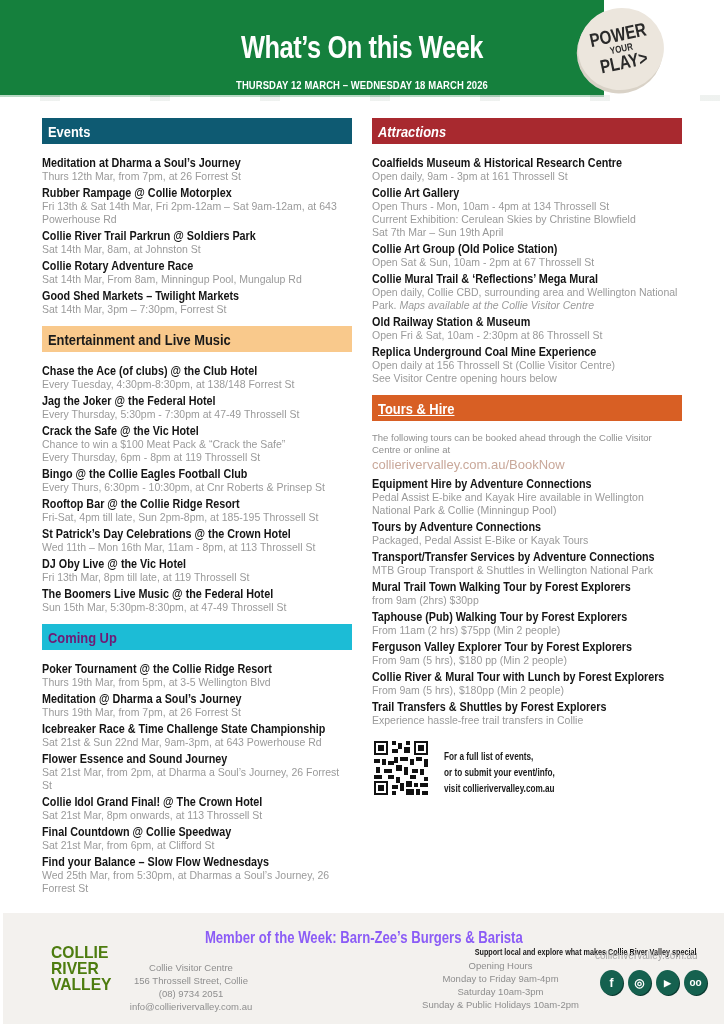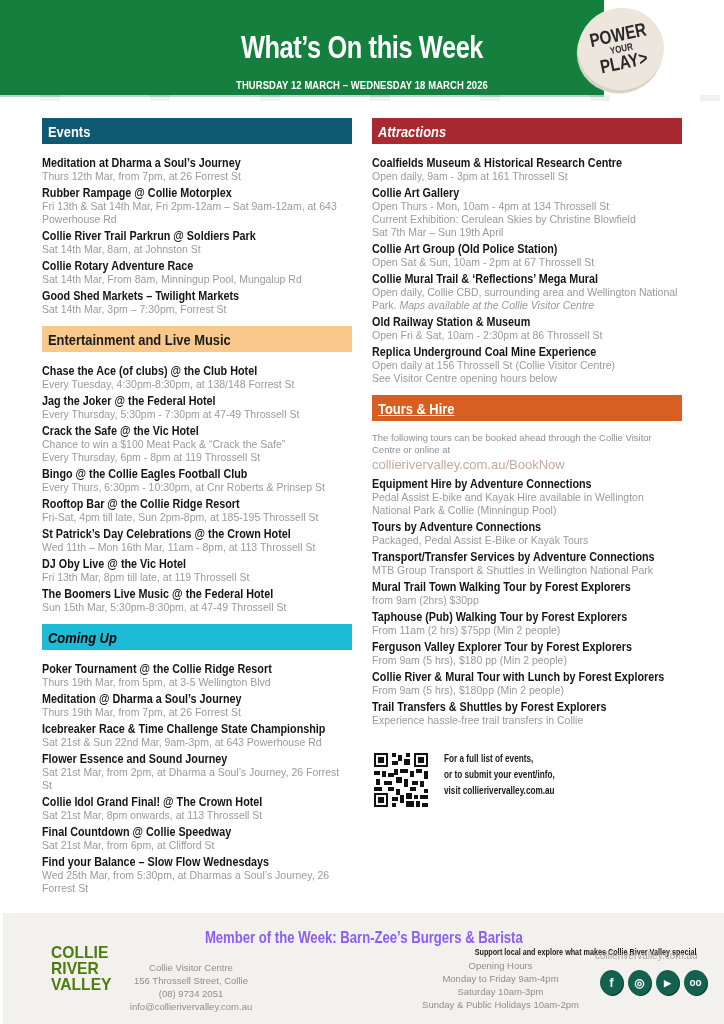"Coming Up" .h-coming { color: #000000 -> #701a75; font-style: italic -> none }
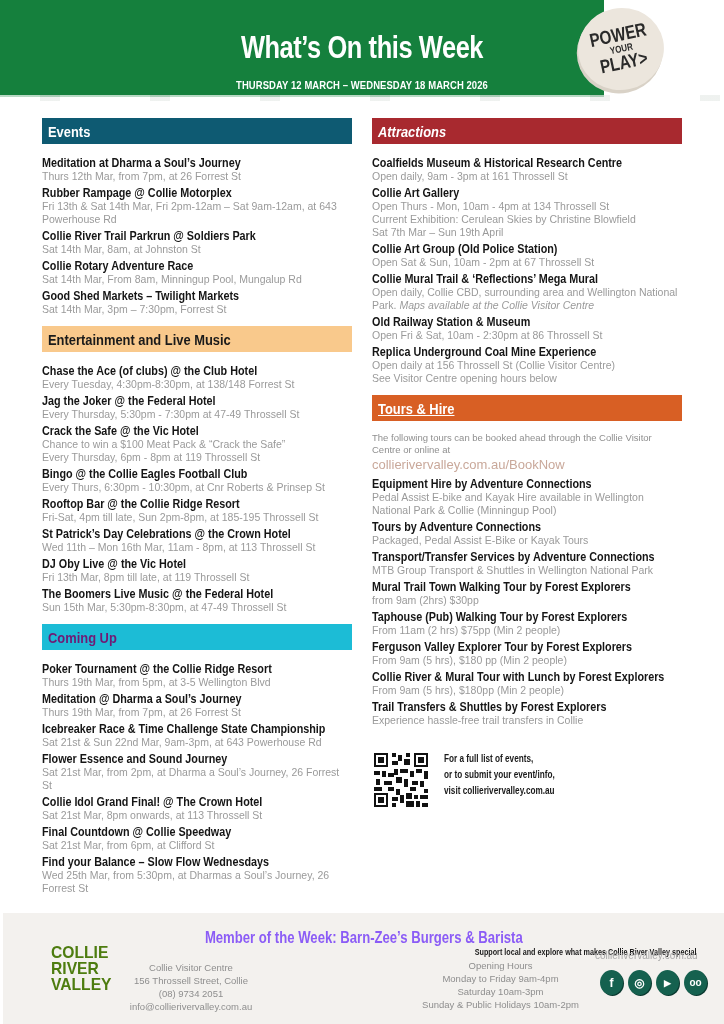"For a full list of" .qr-block { align-items: flex-start -> flex-end; margin-top: 24px -> 12px }
